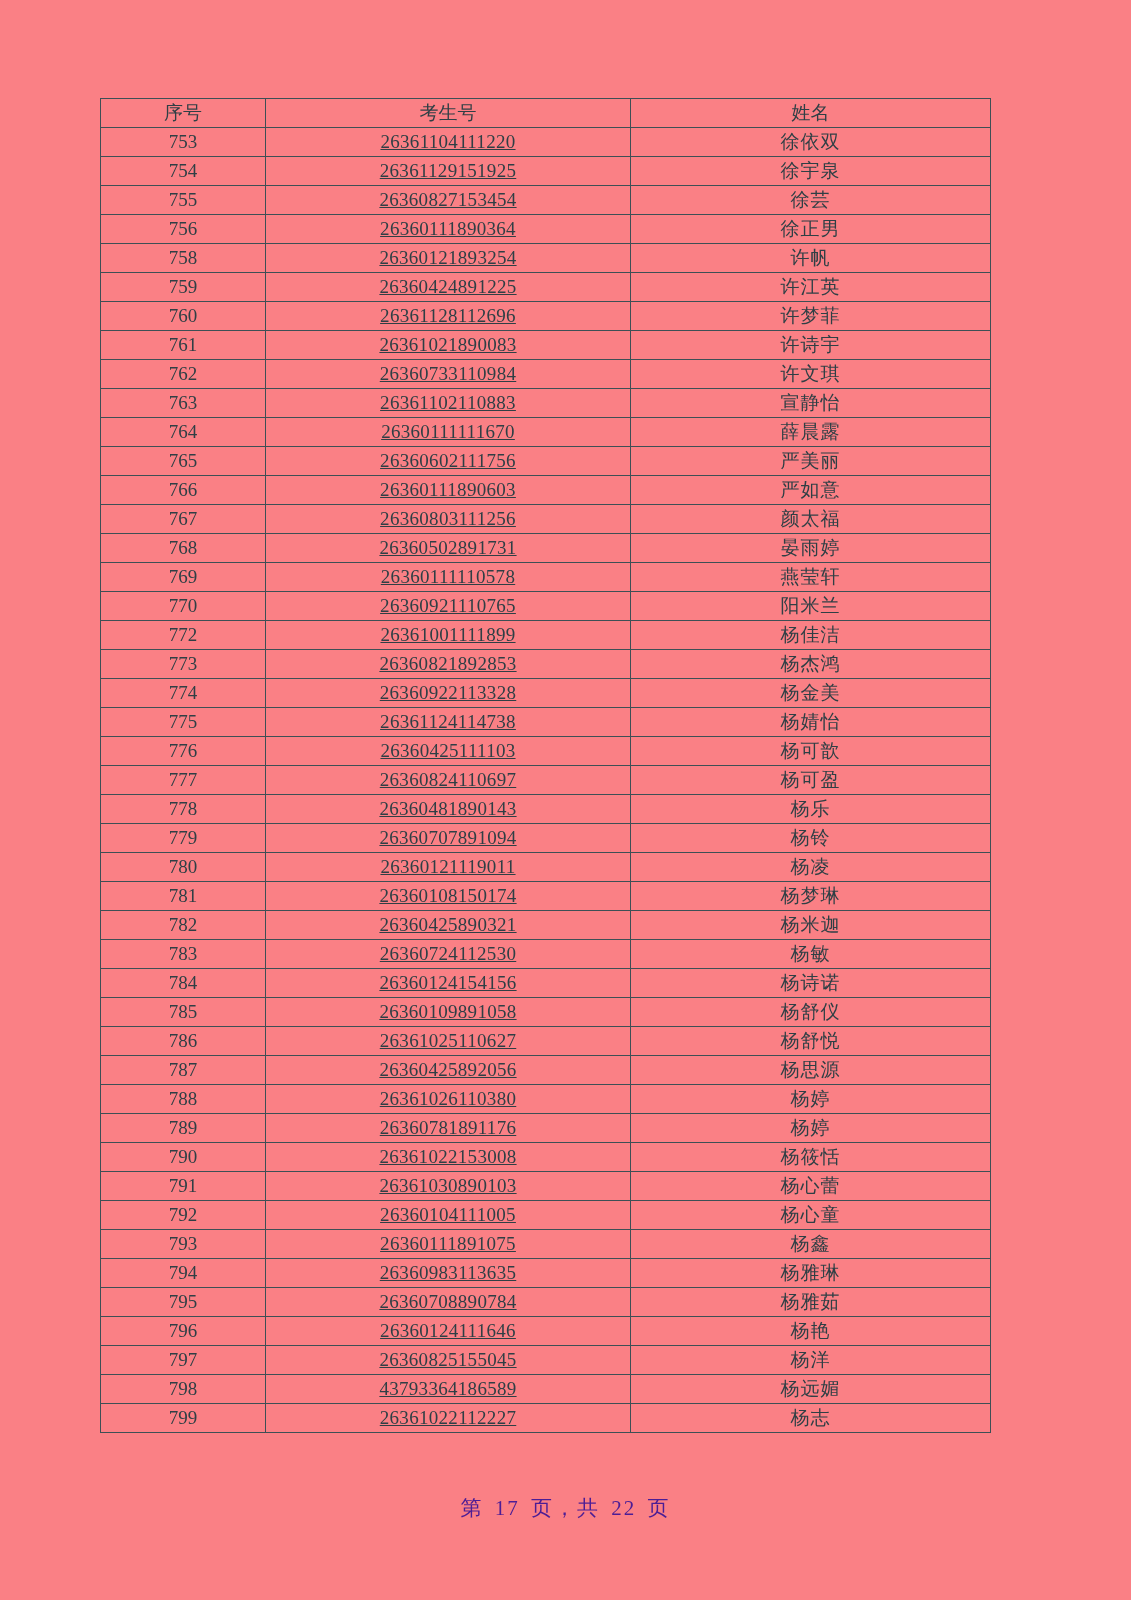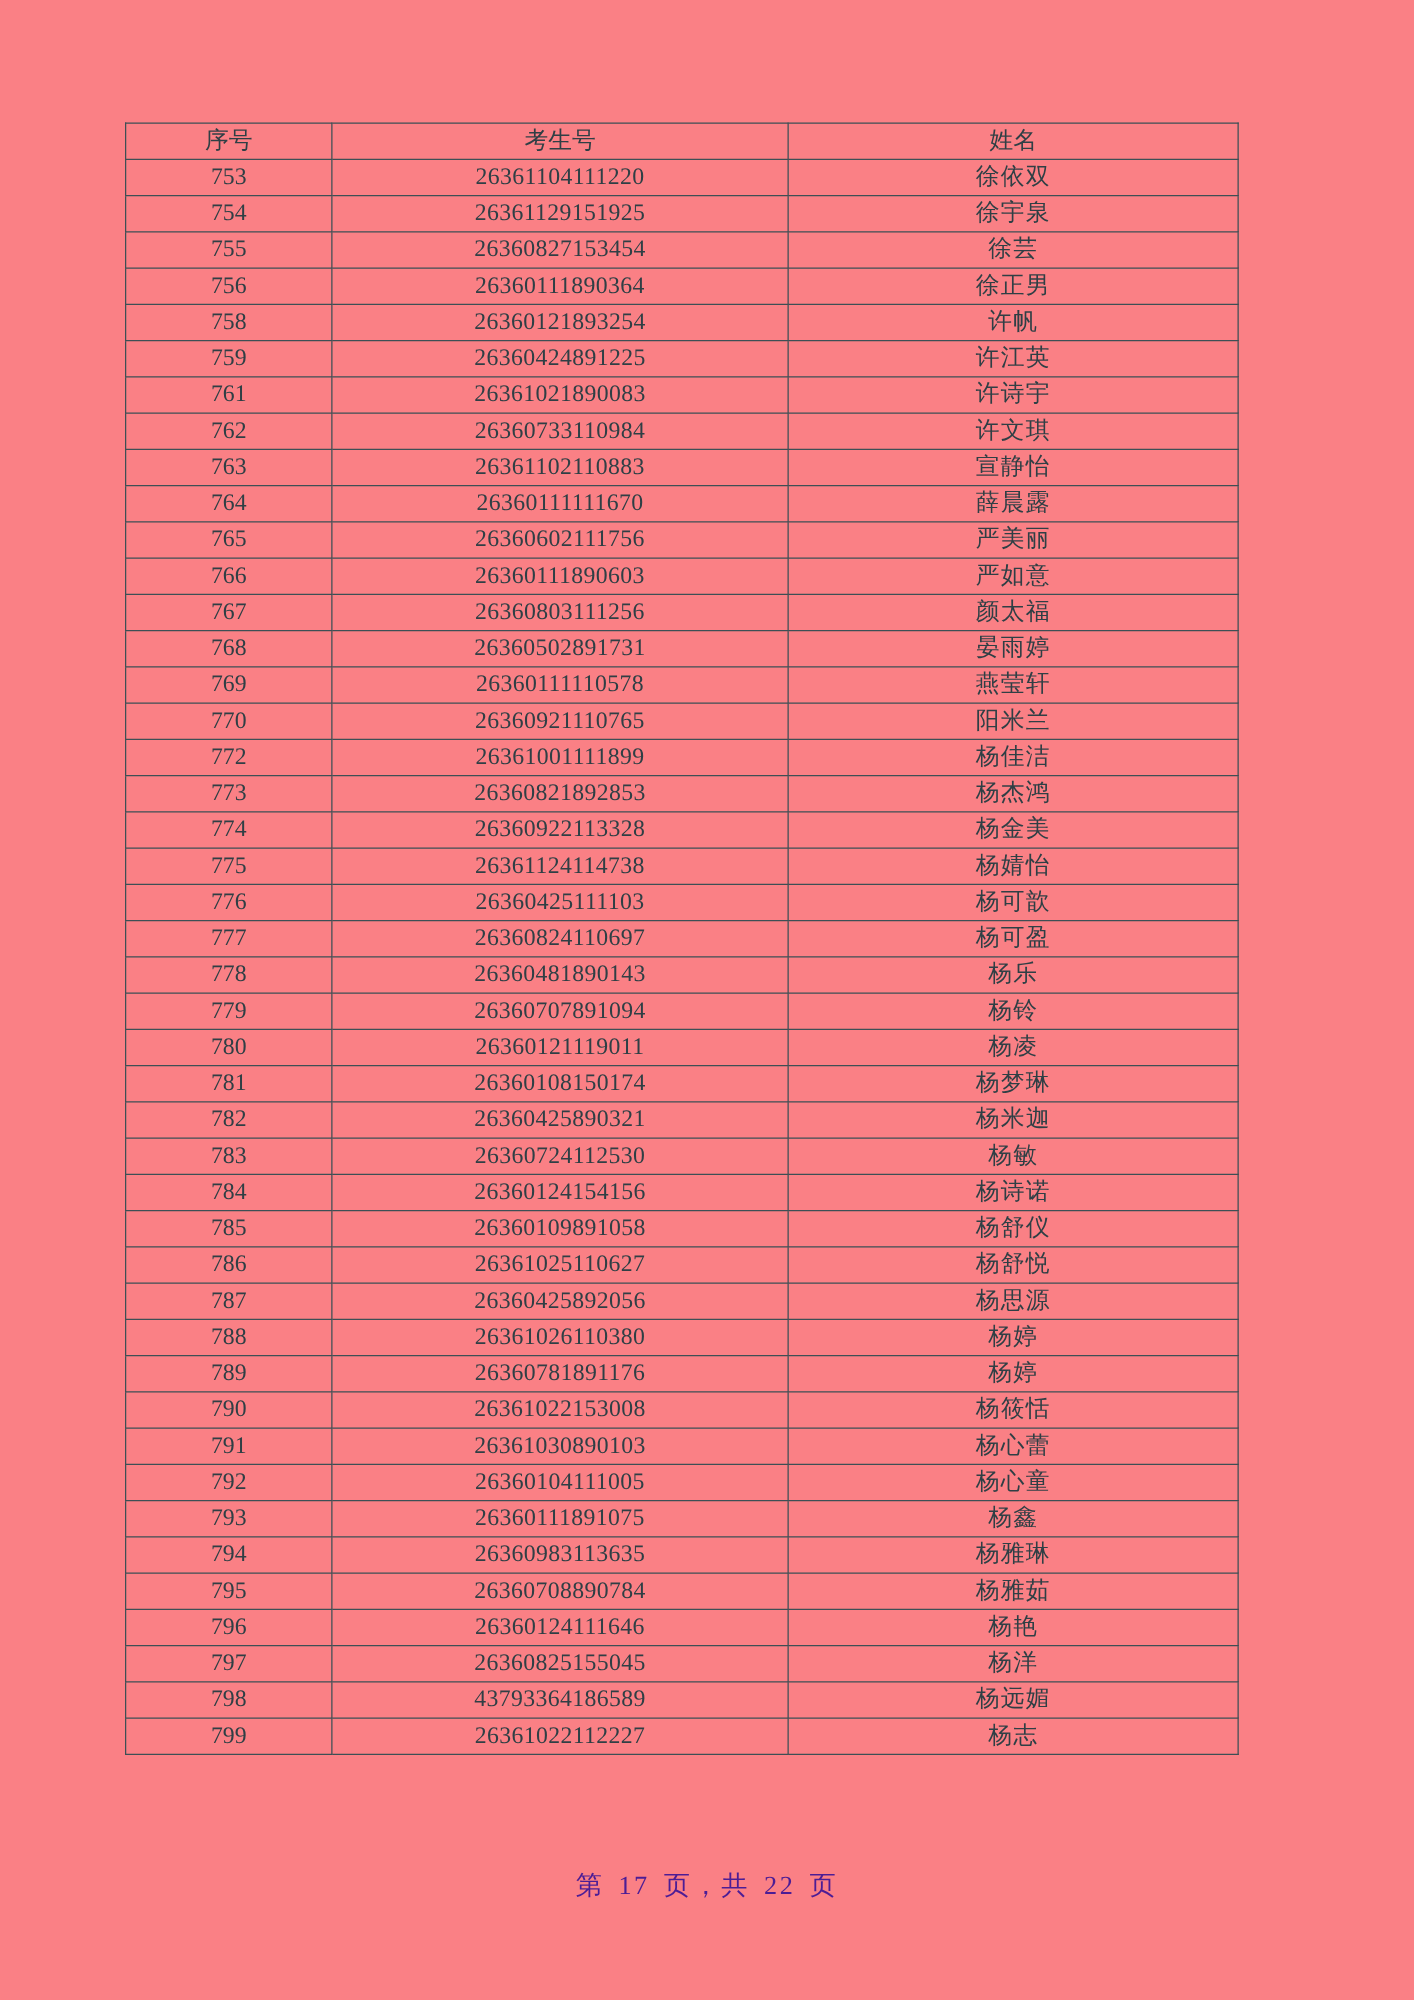"26361104111220" td.exam { text-decoration: none -> underline }
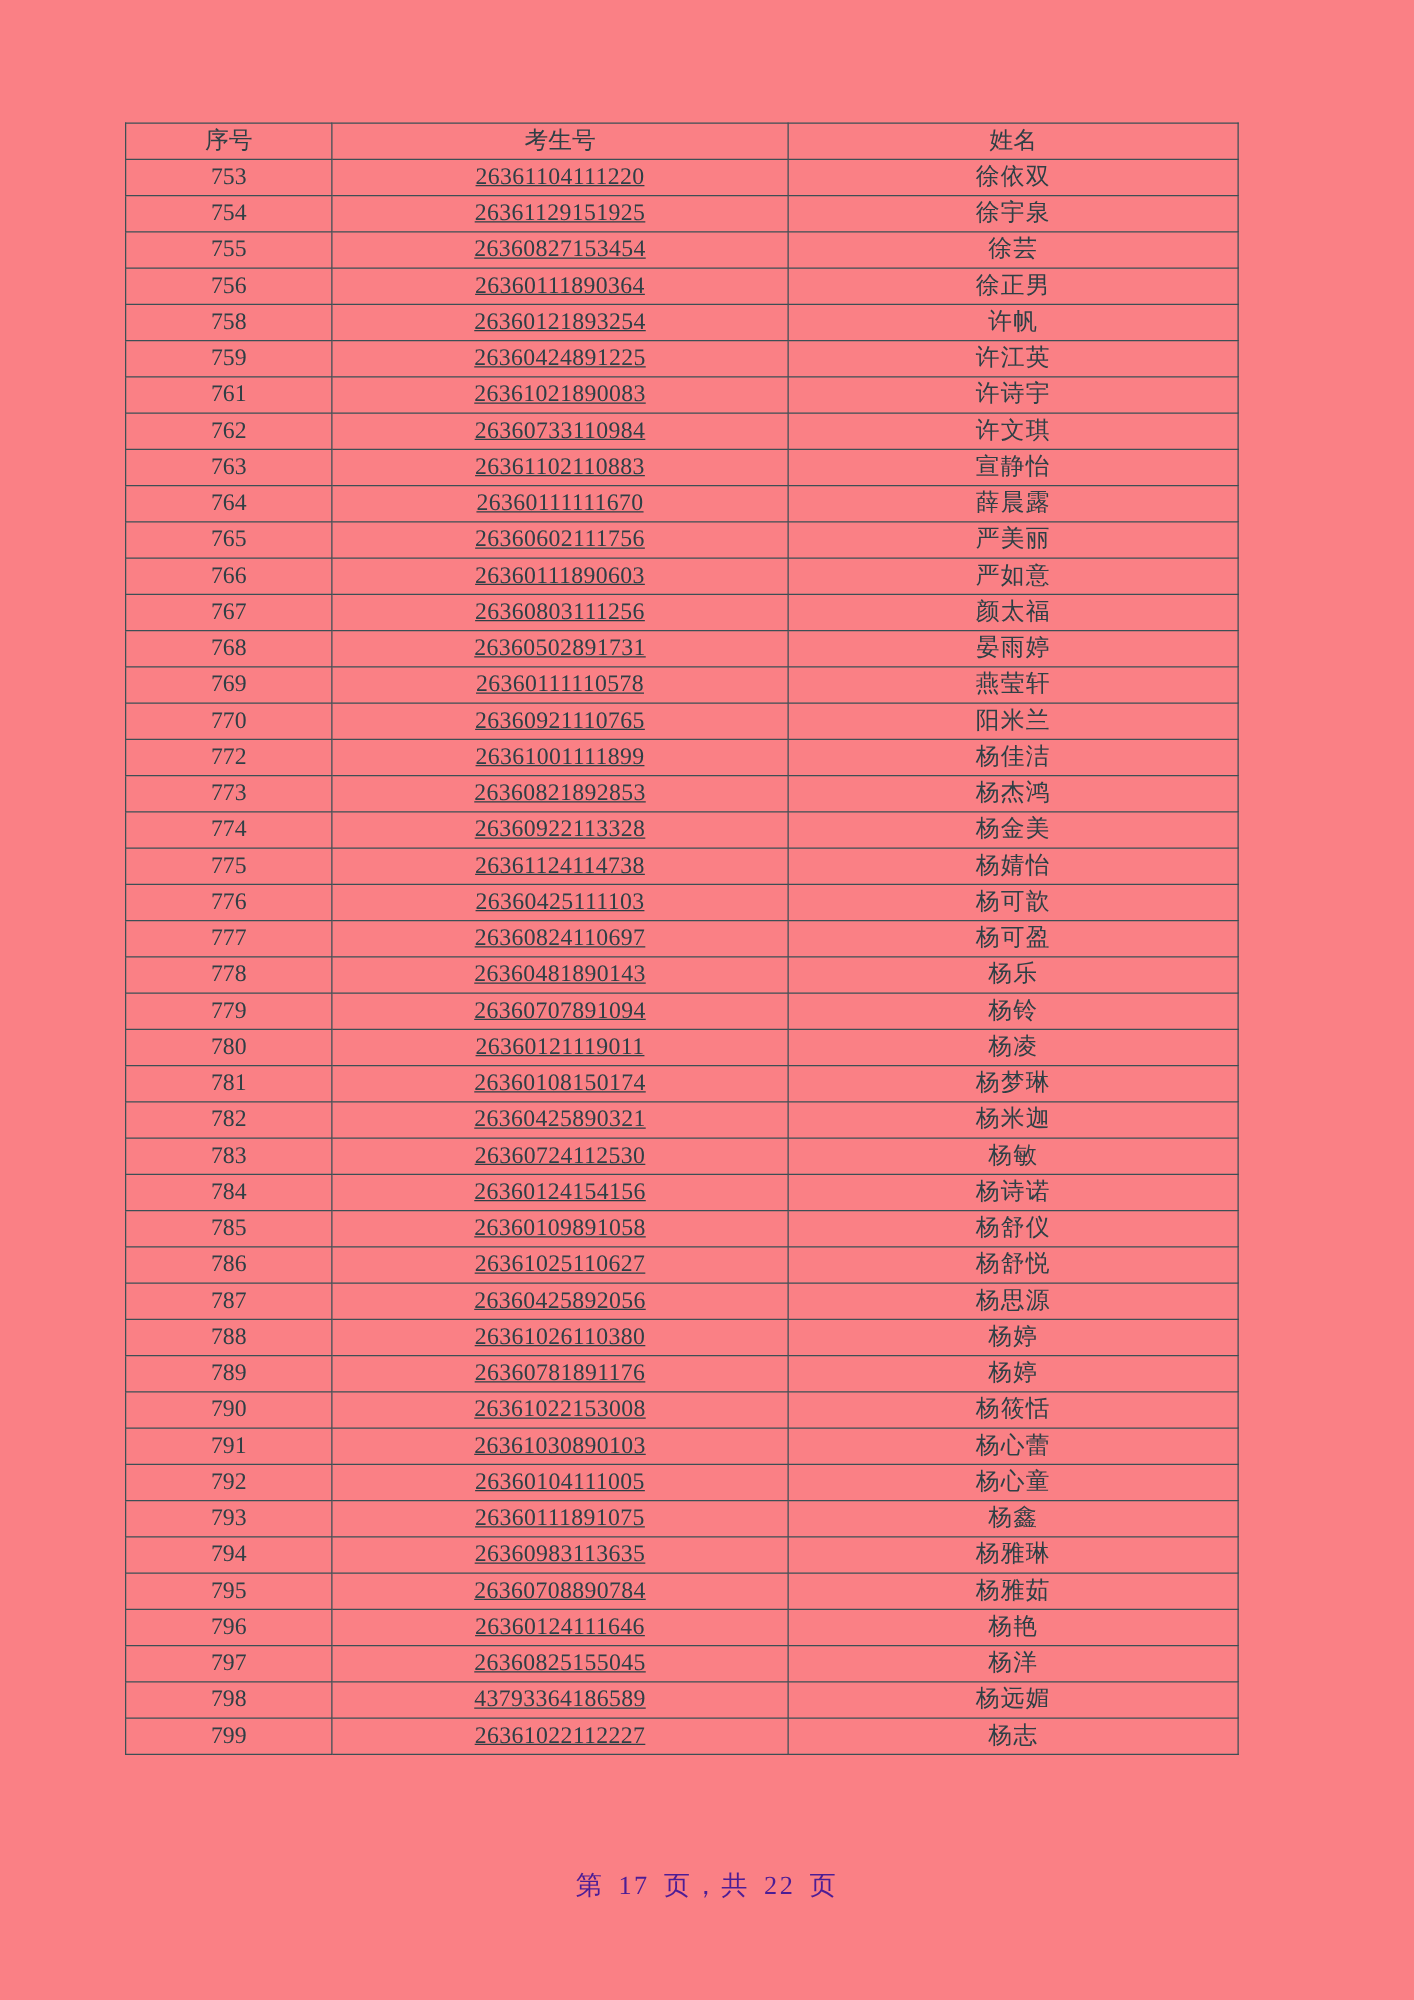"760" tr { html: none -> <tr> <td>760</td> <td>26361128112696</td> <td>许梦菲</td> </tr> }
